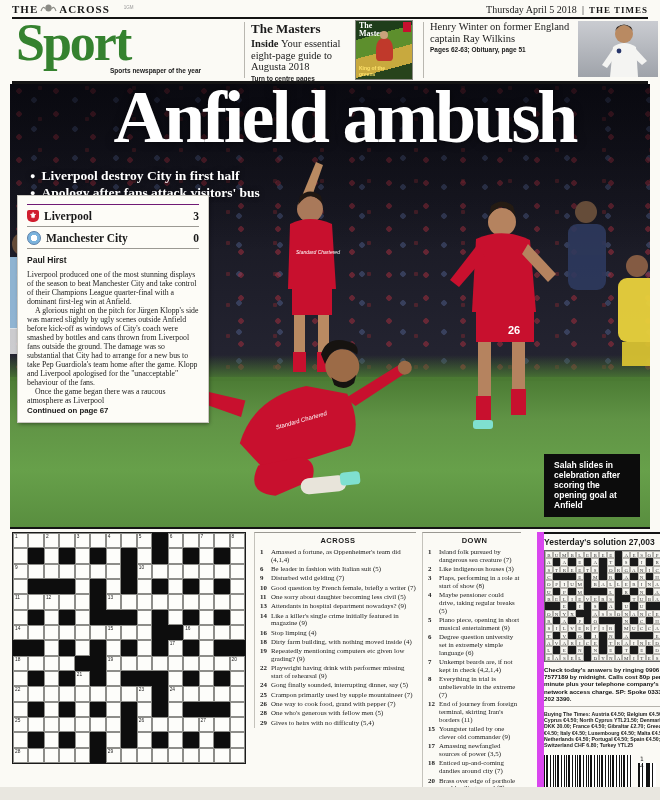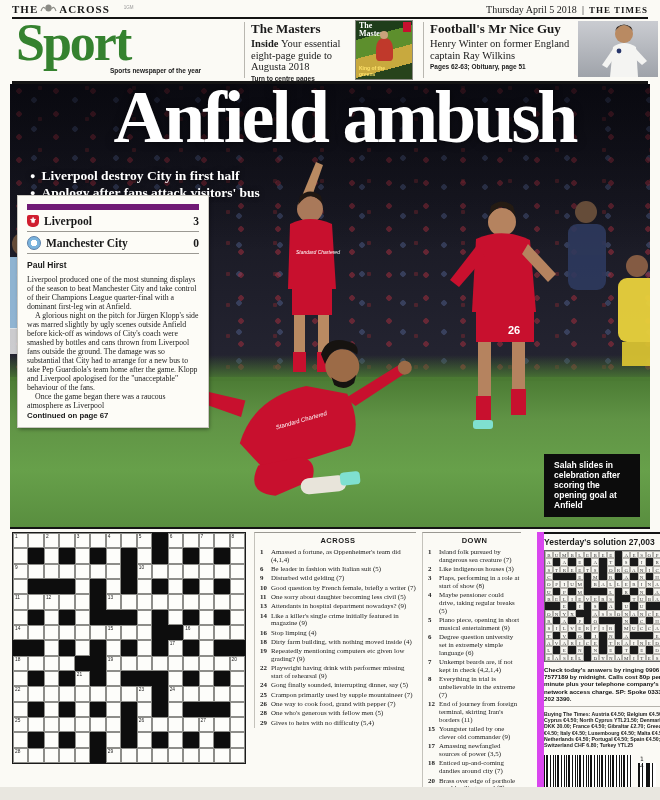"Football's Mr Nice Guy" p.promo-title { html: <p>Football's Mr Nice Guy</p> -> none }
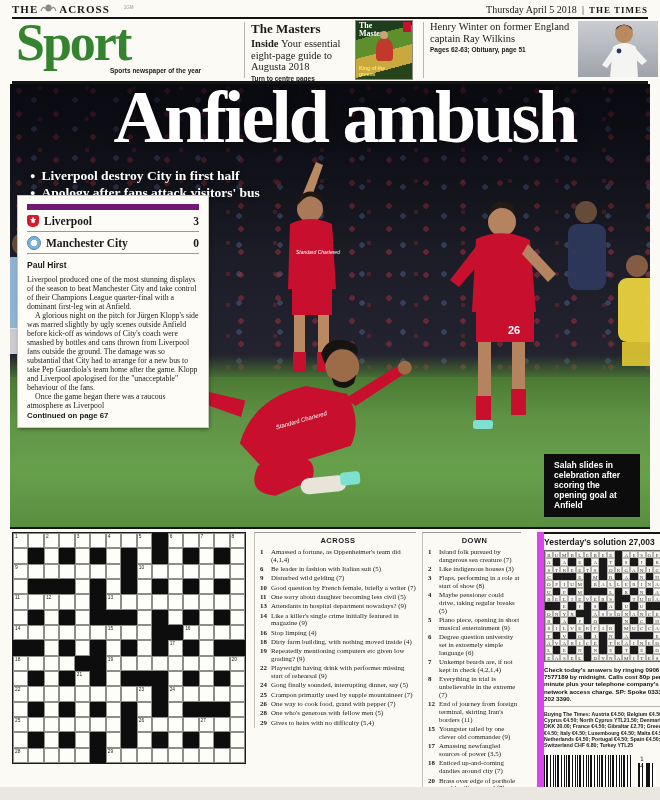"Liverpool" .score-row:first-child { border-top: 6px solid #701a75 -> 1px solid #701a75 }
